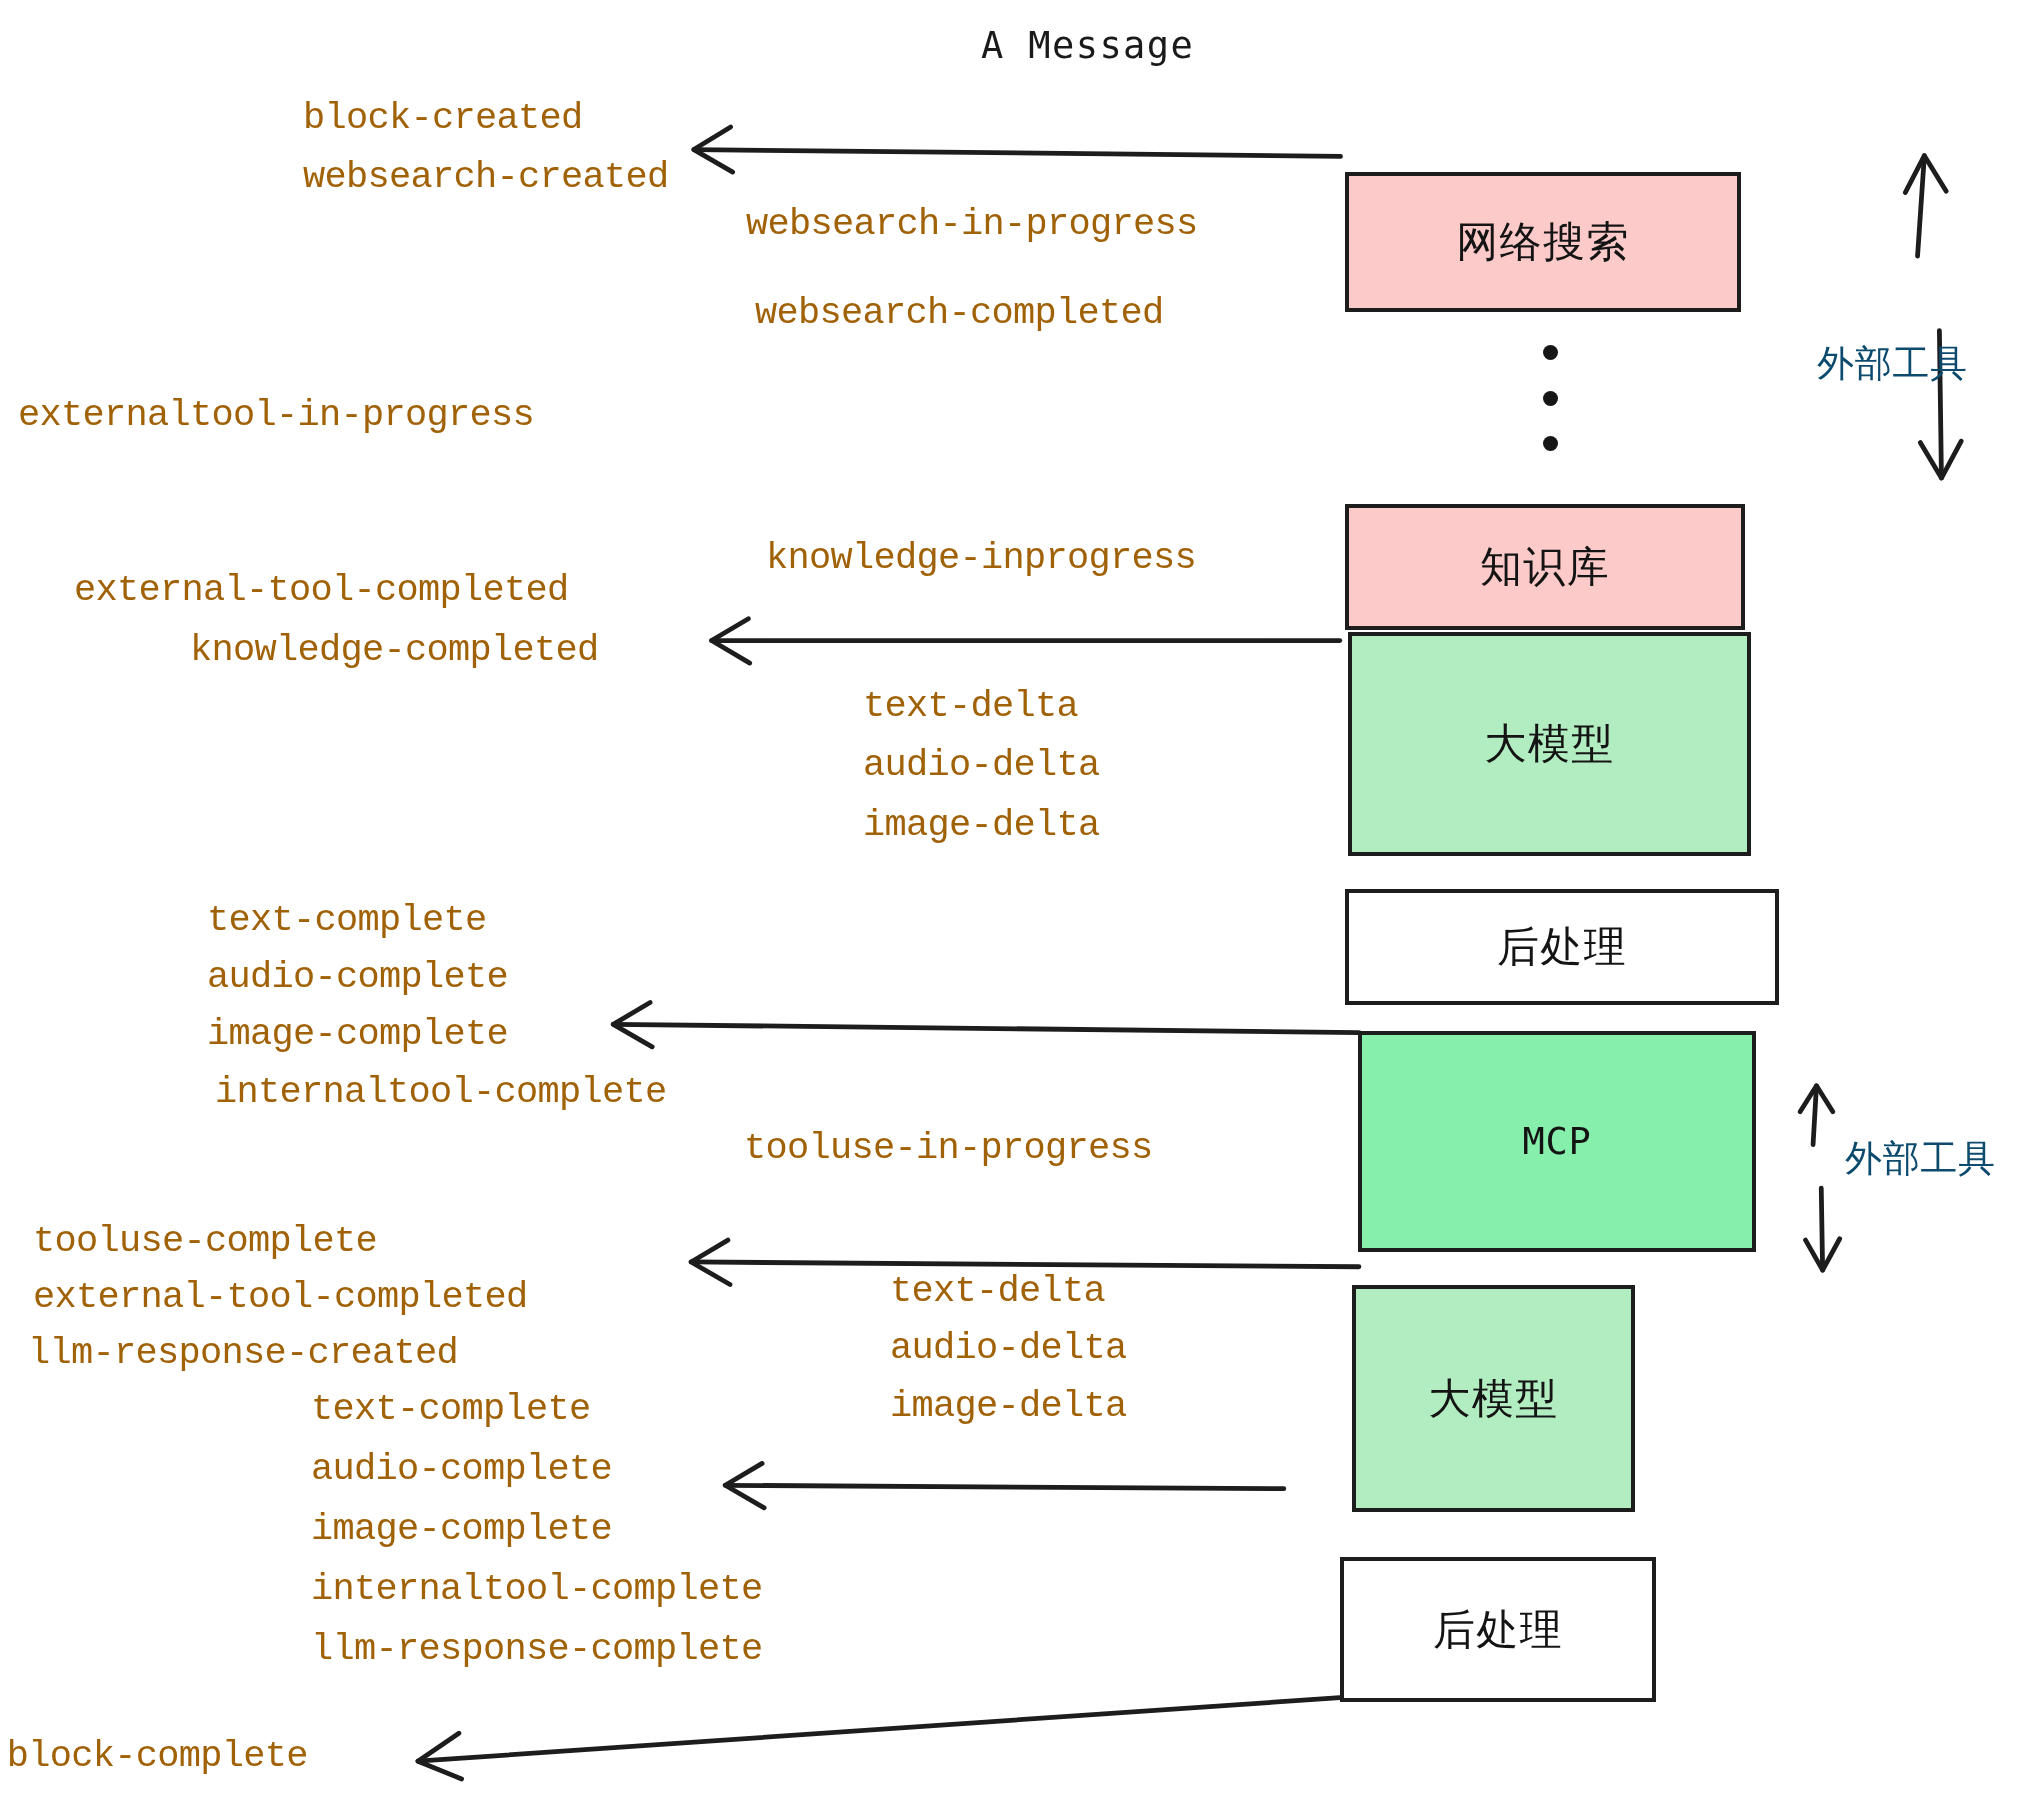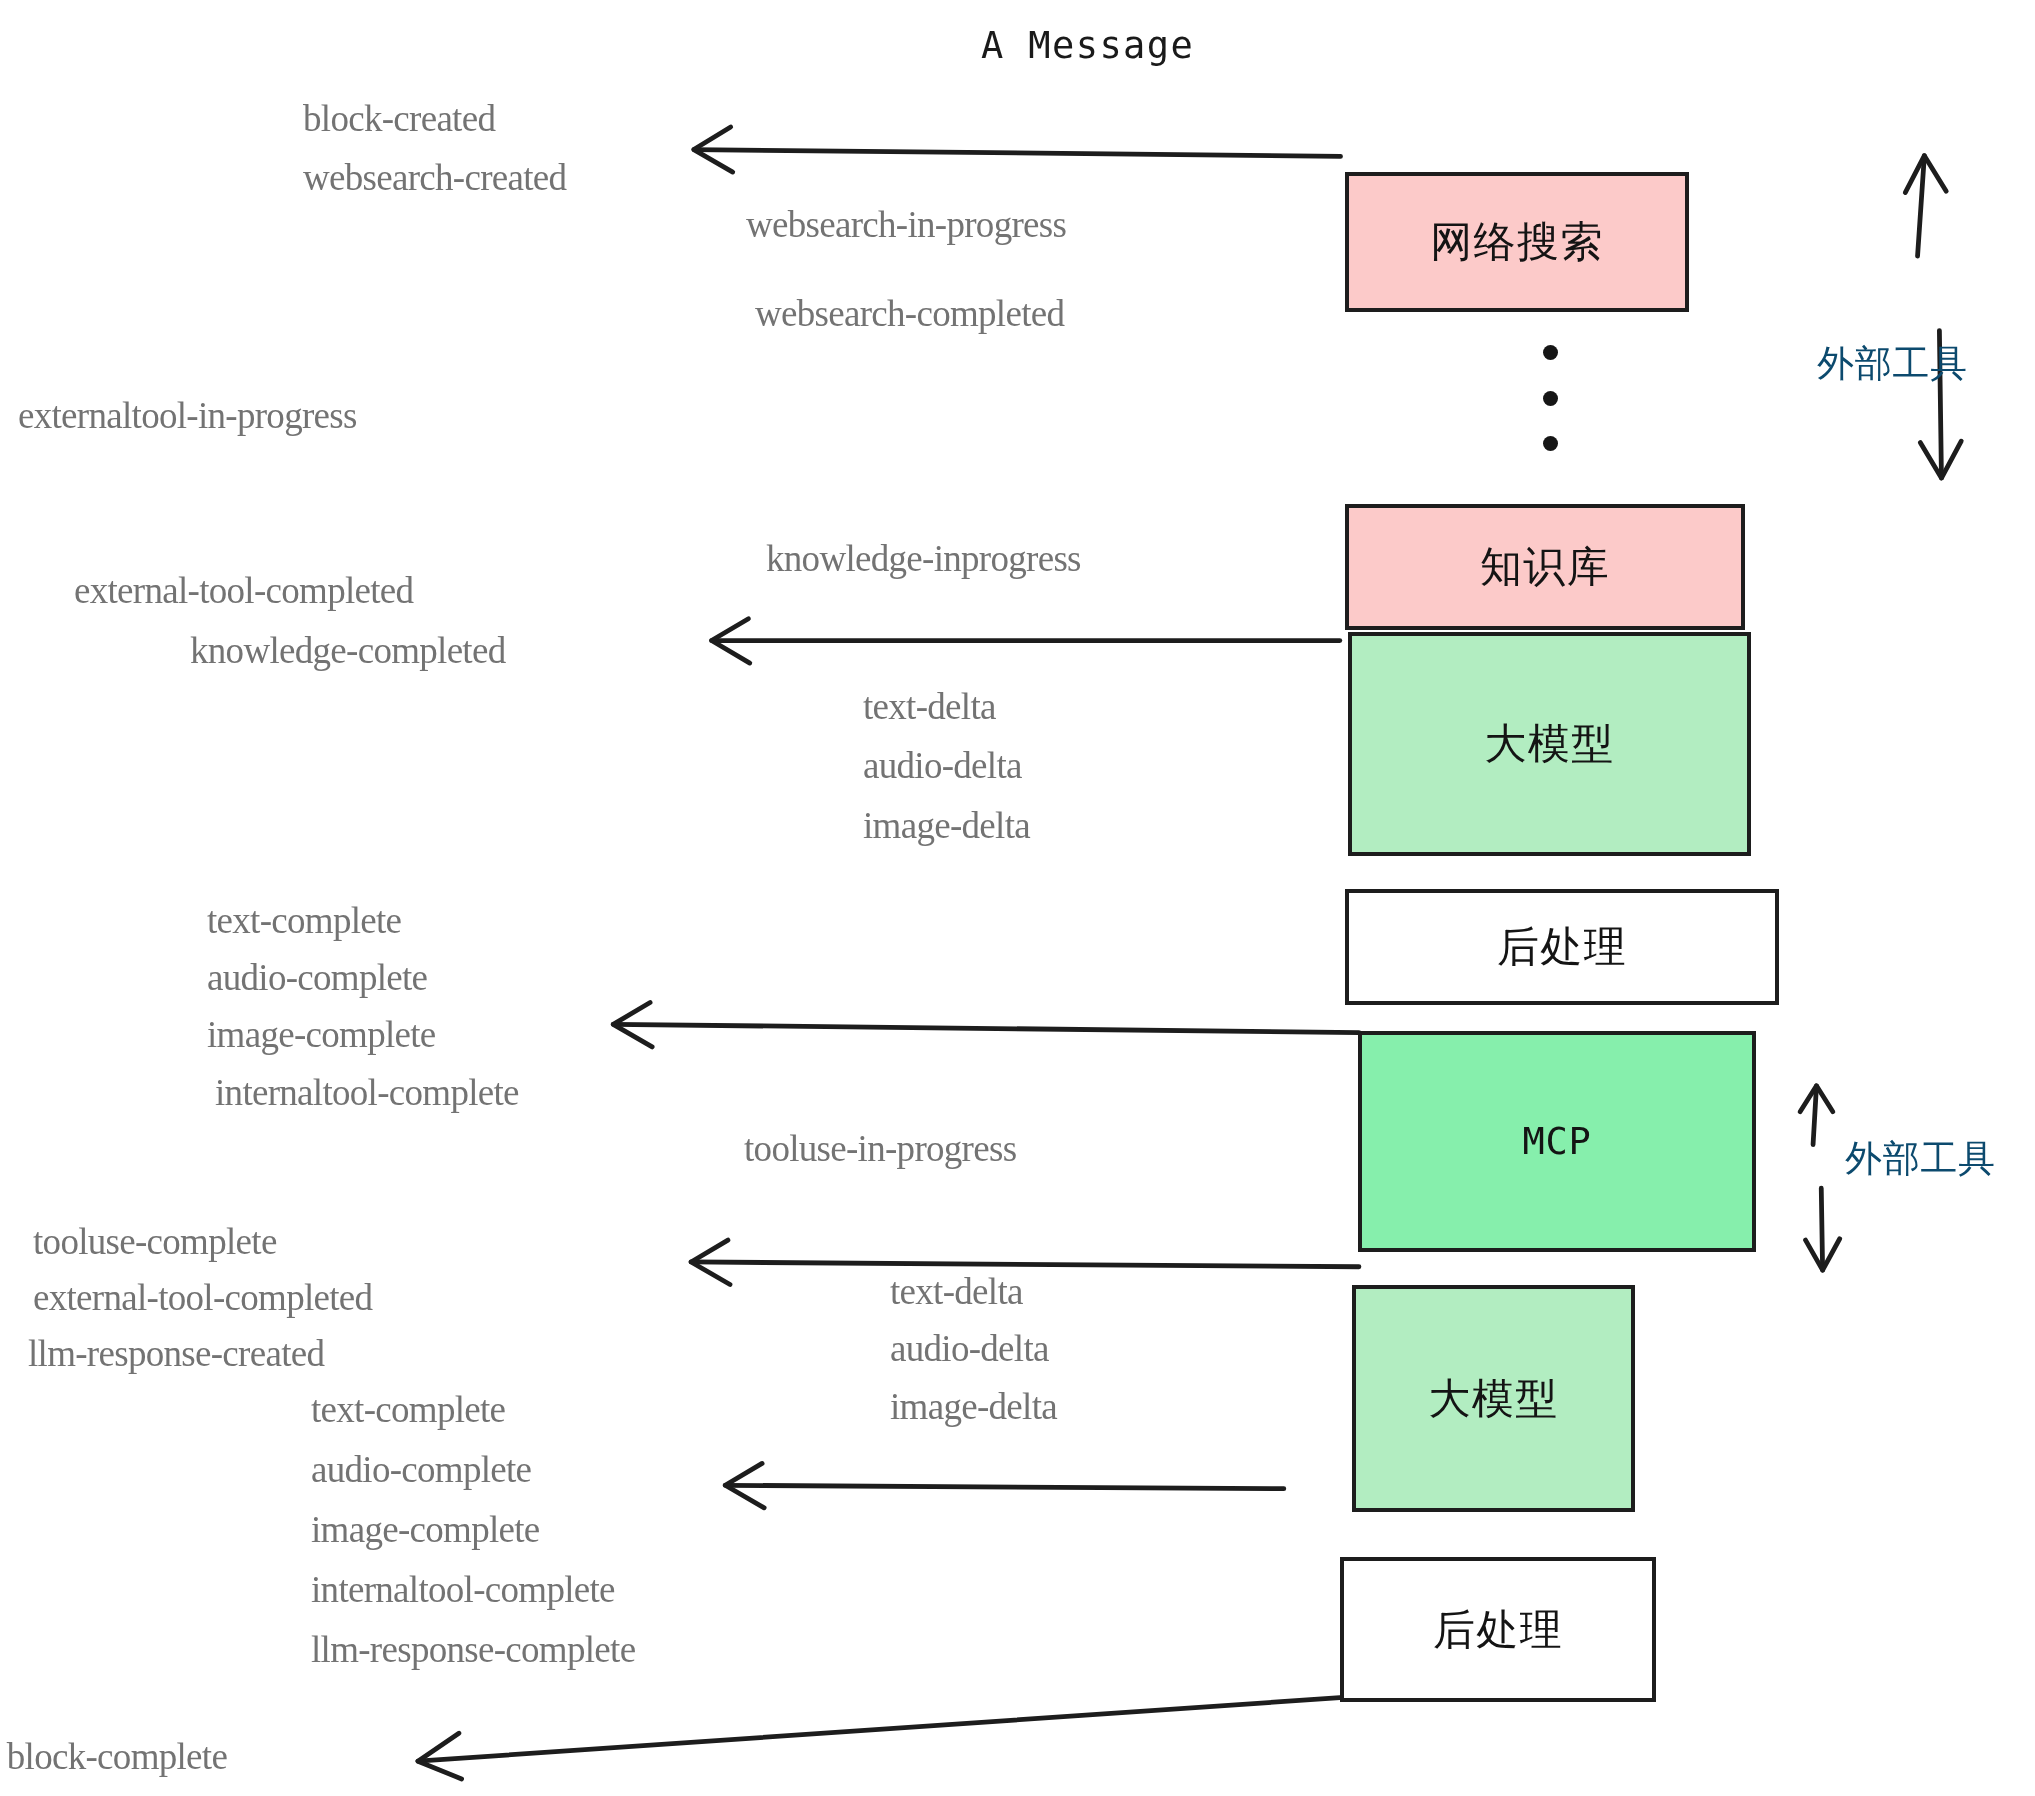"block-created" .lbl { color: #737373 -> #a16207; font-family: Liberation Serif, serif -> Liberation Mono, monospace }
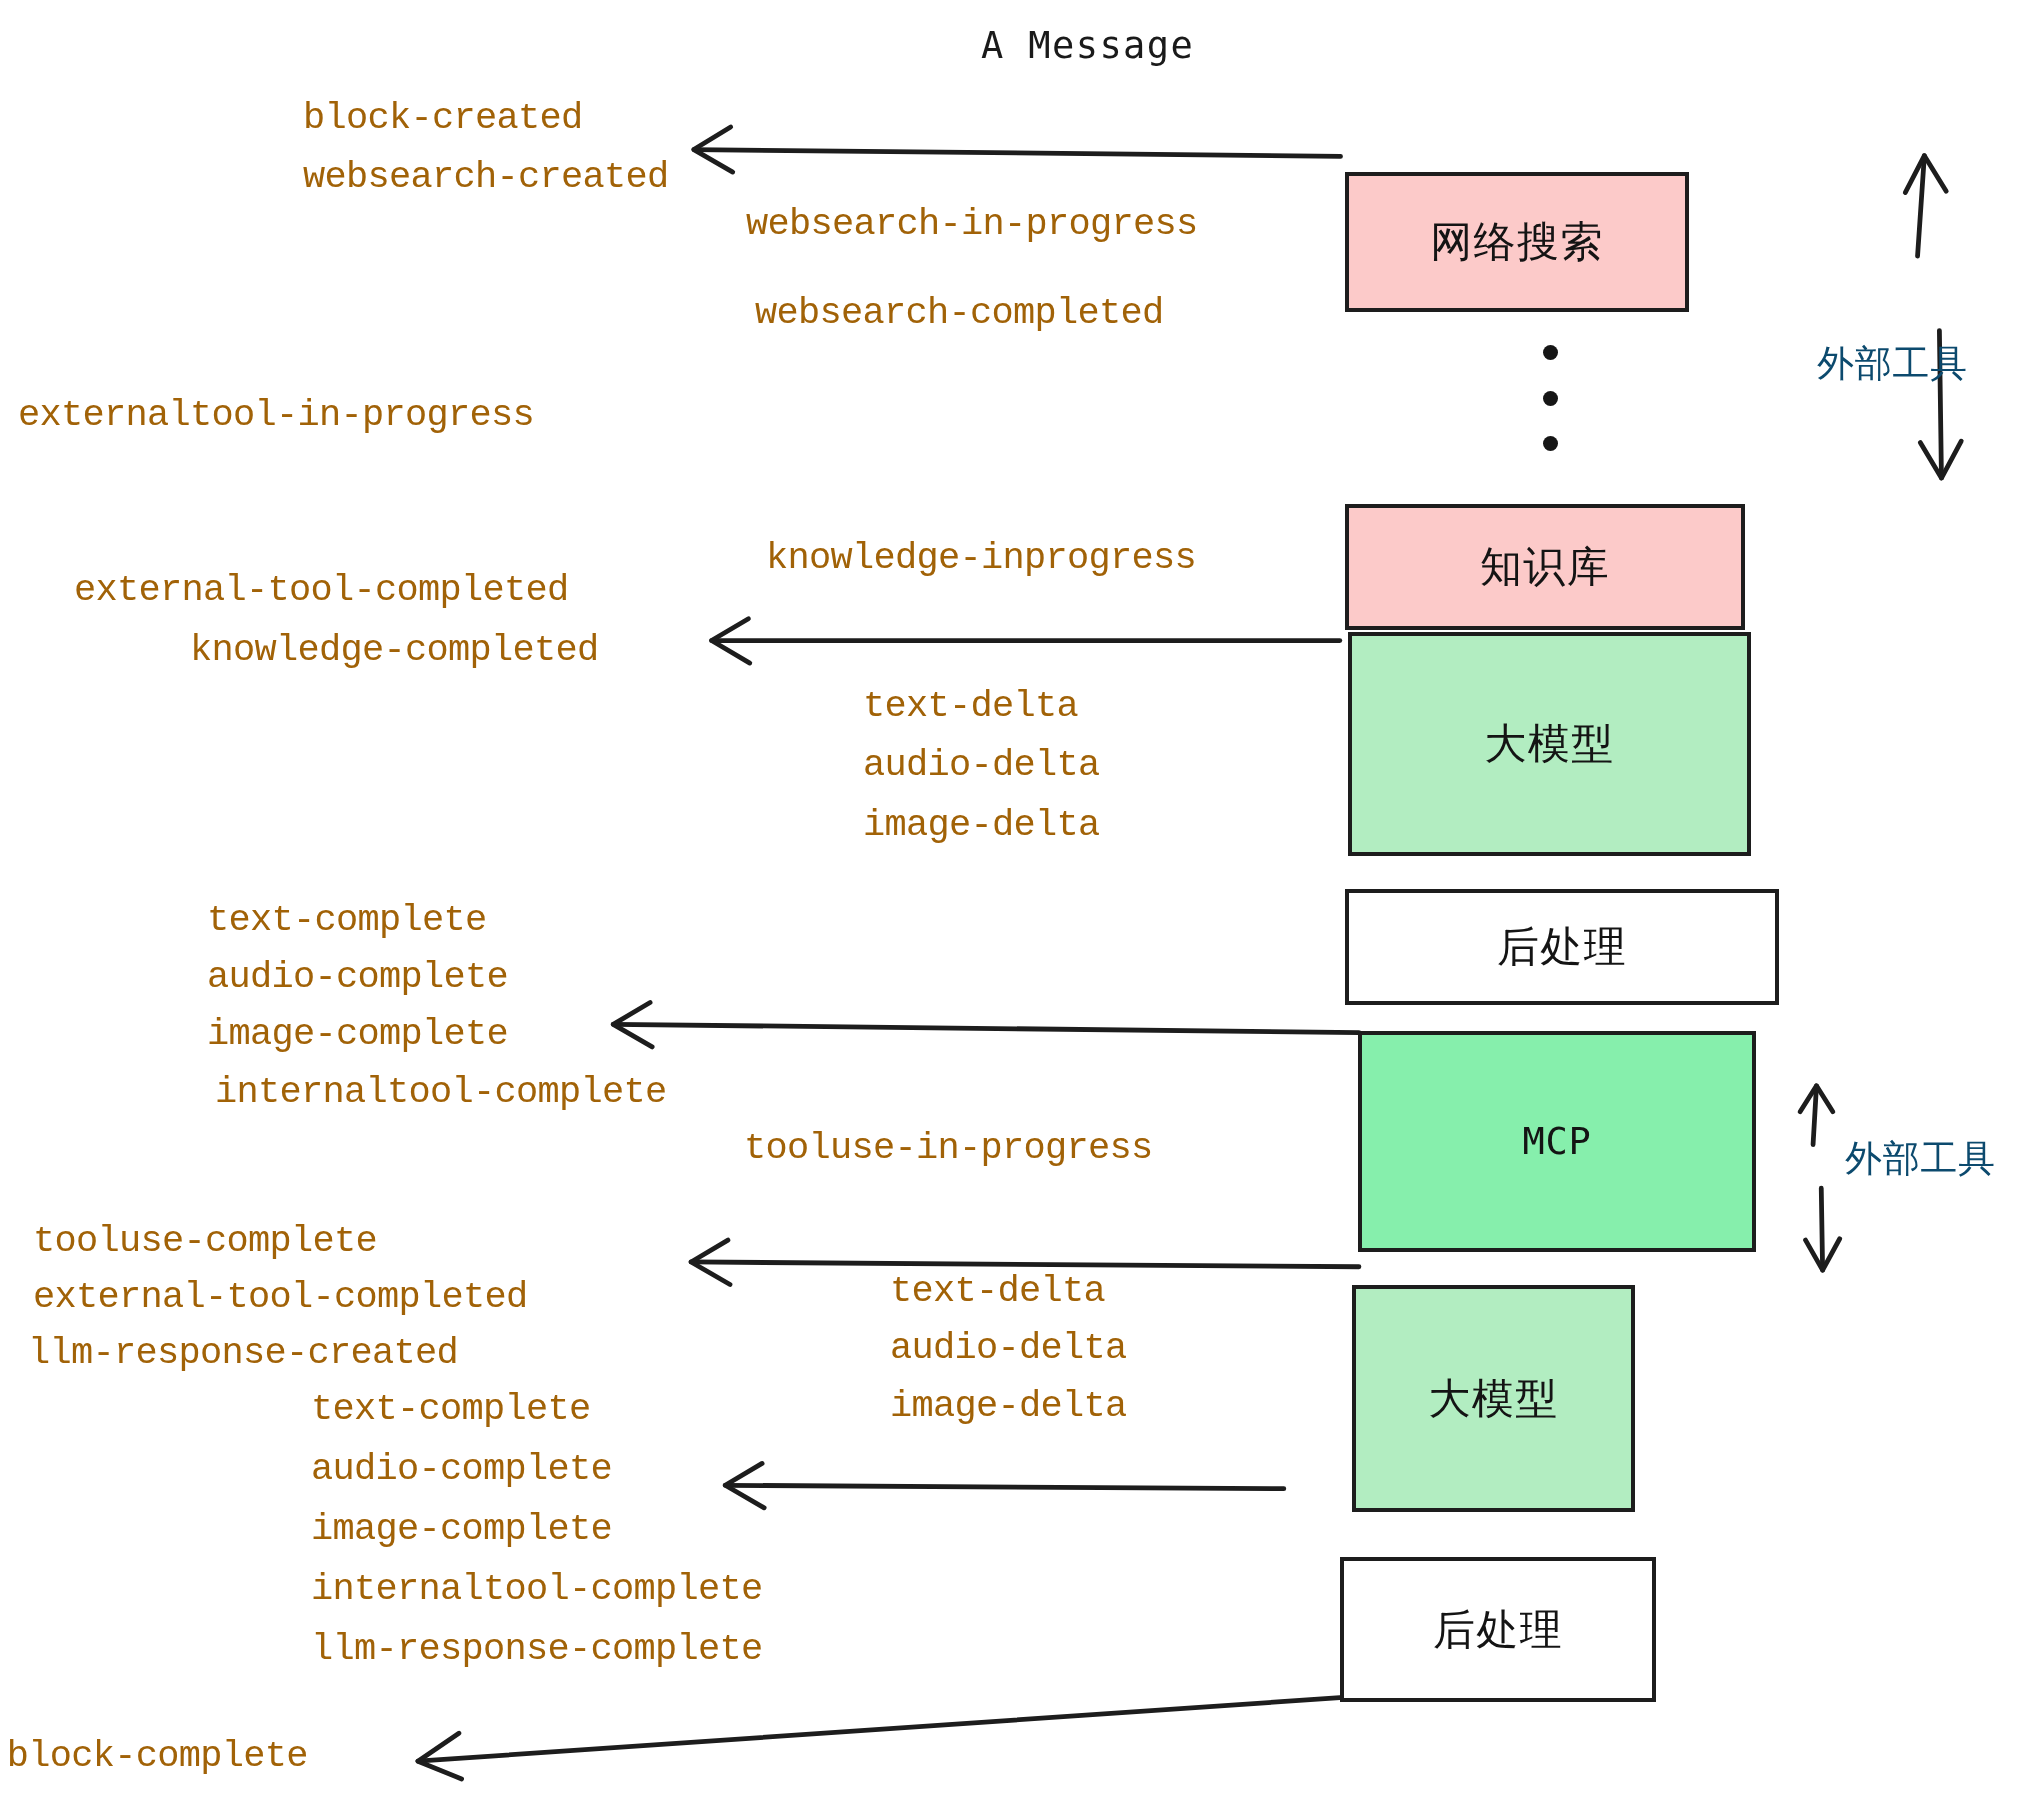"网络搜索" div.box { width: 344px -> 396px }
